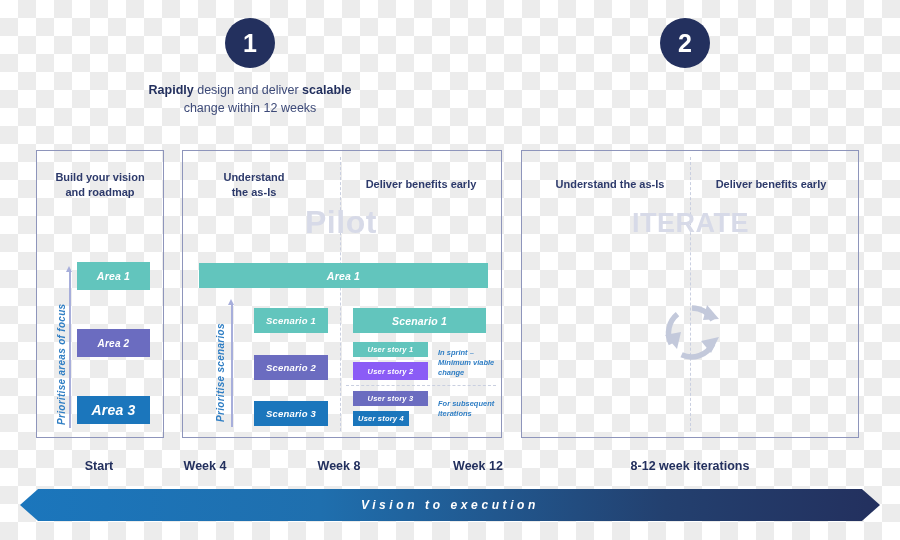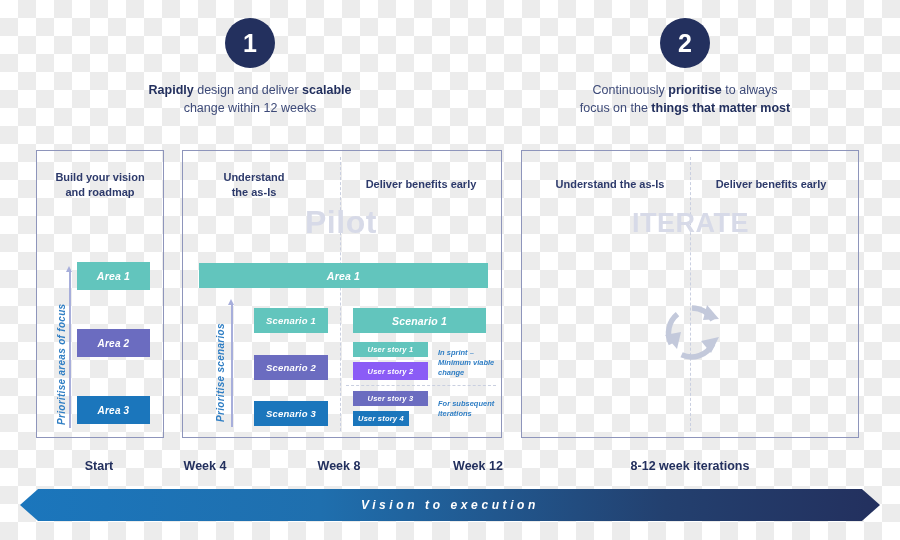"Continuously prioritise to always" div.hdr-text { html: <div> <span><span>Continuously </span><b>prioritise</b><span> to always</span></span><br> <span><span>focus on the </span><b>things that matter most</b></span> </div> -> none }
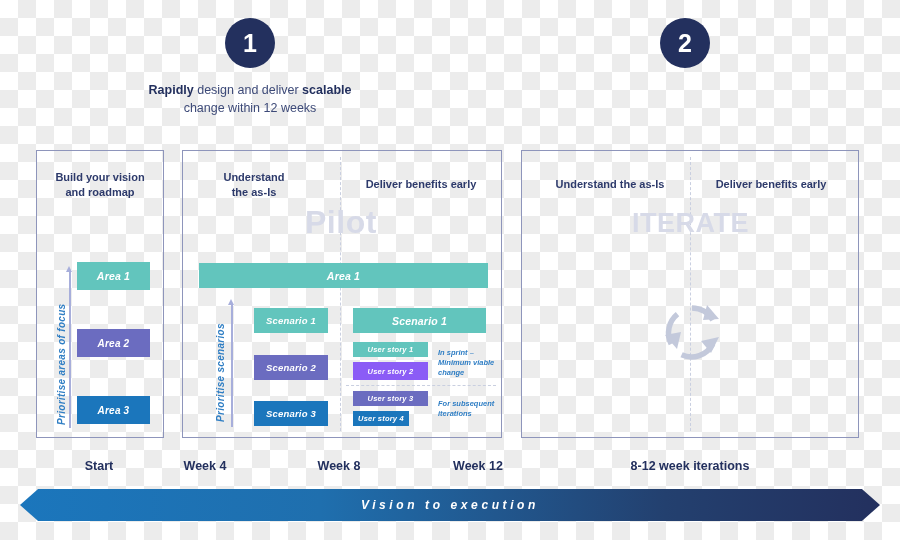"Area 3" div.box { font-size: 10px -> 14px }
